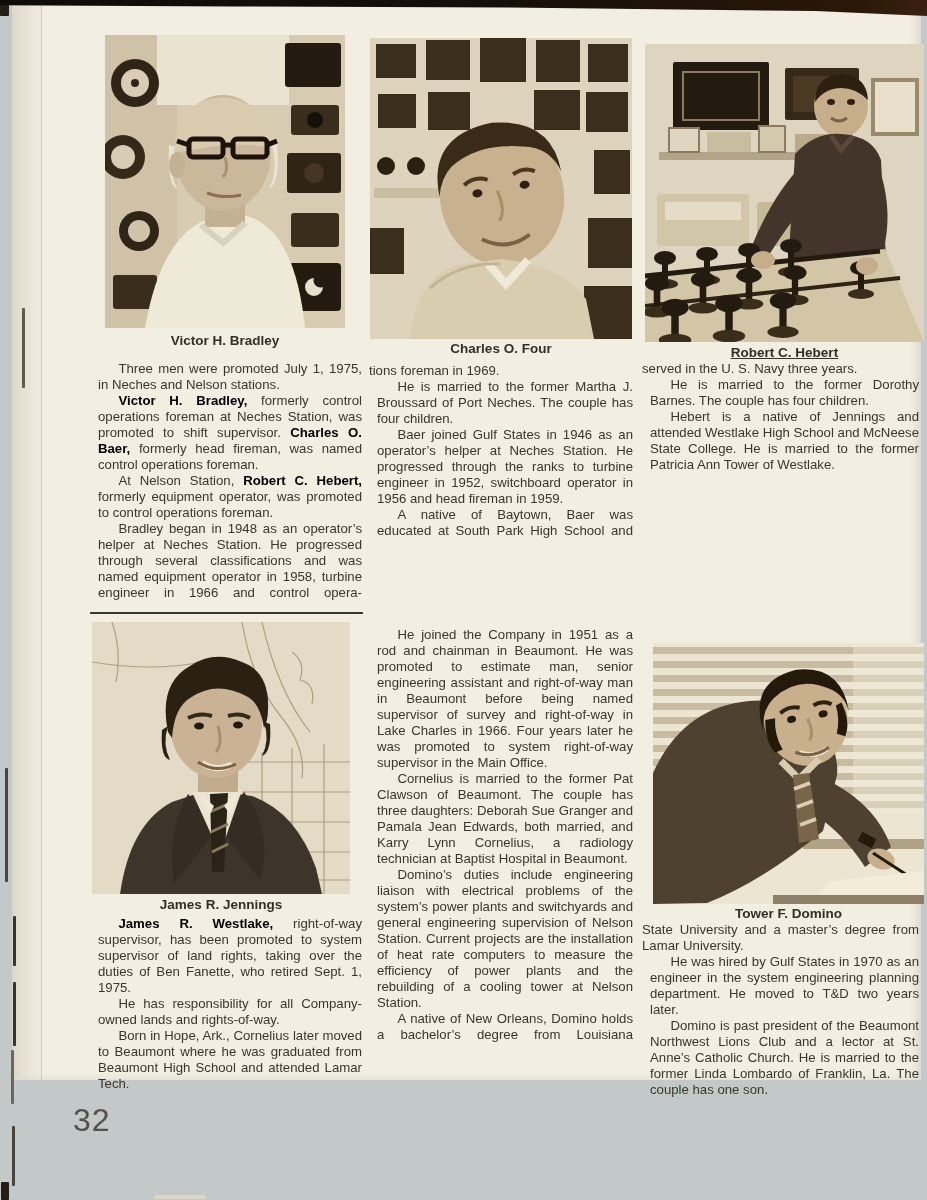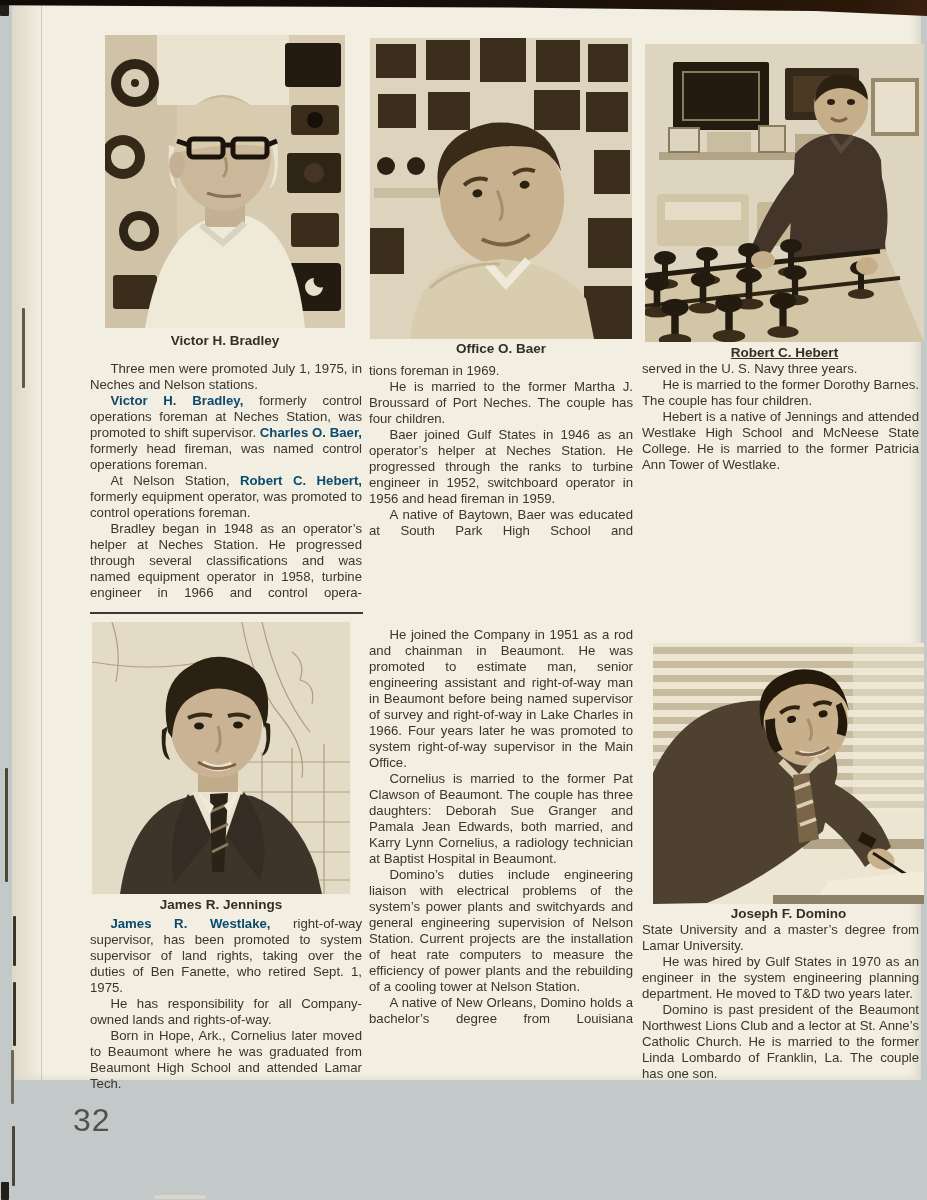"Office O. Baer" div.caption { text: Office O. Baer -> Charles O. Four }
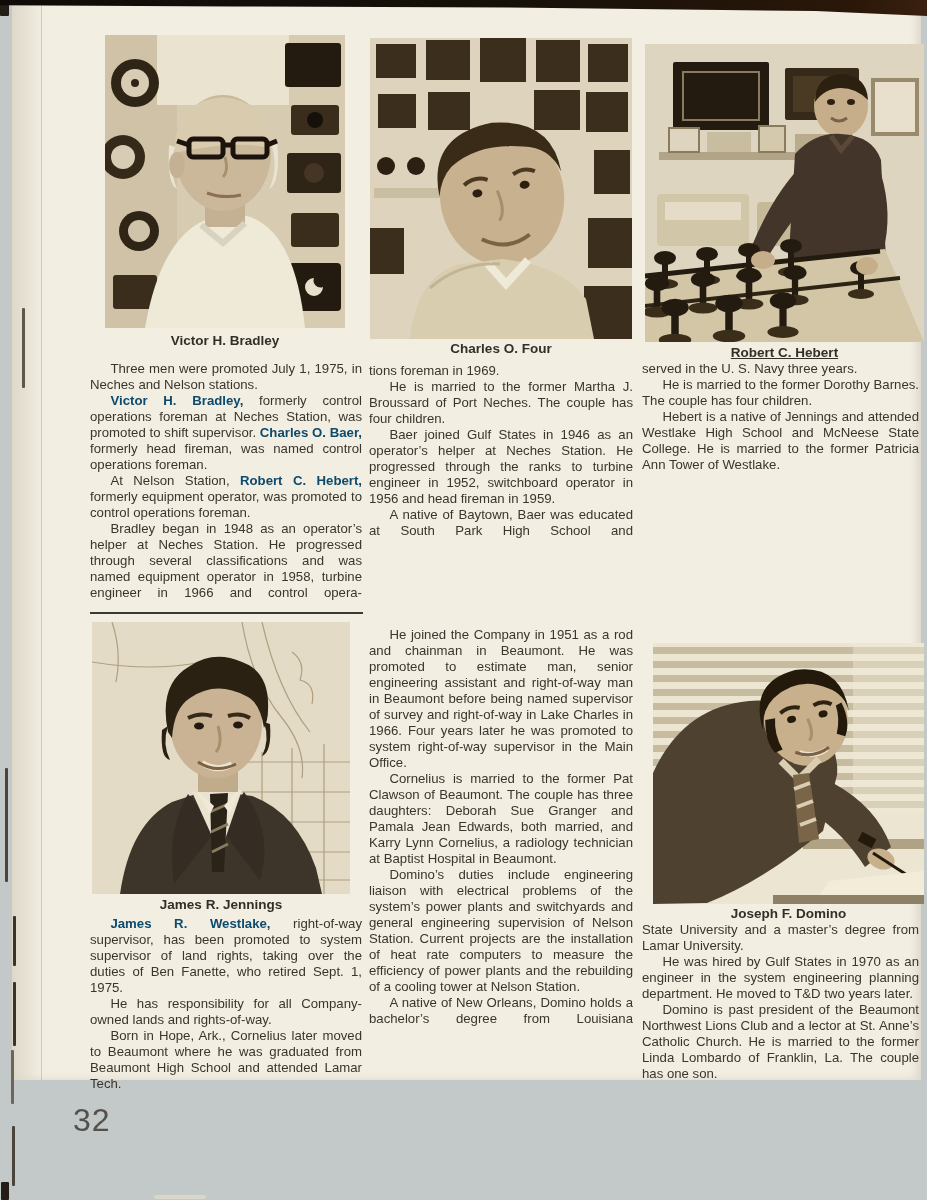"Three men were promoted July" p.indent { margin-left: none -> 8px }
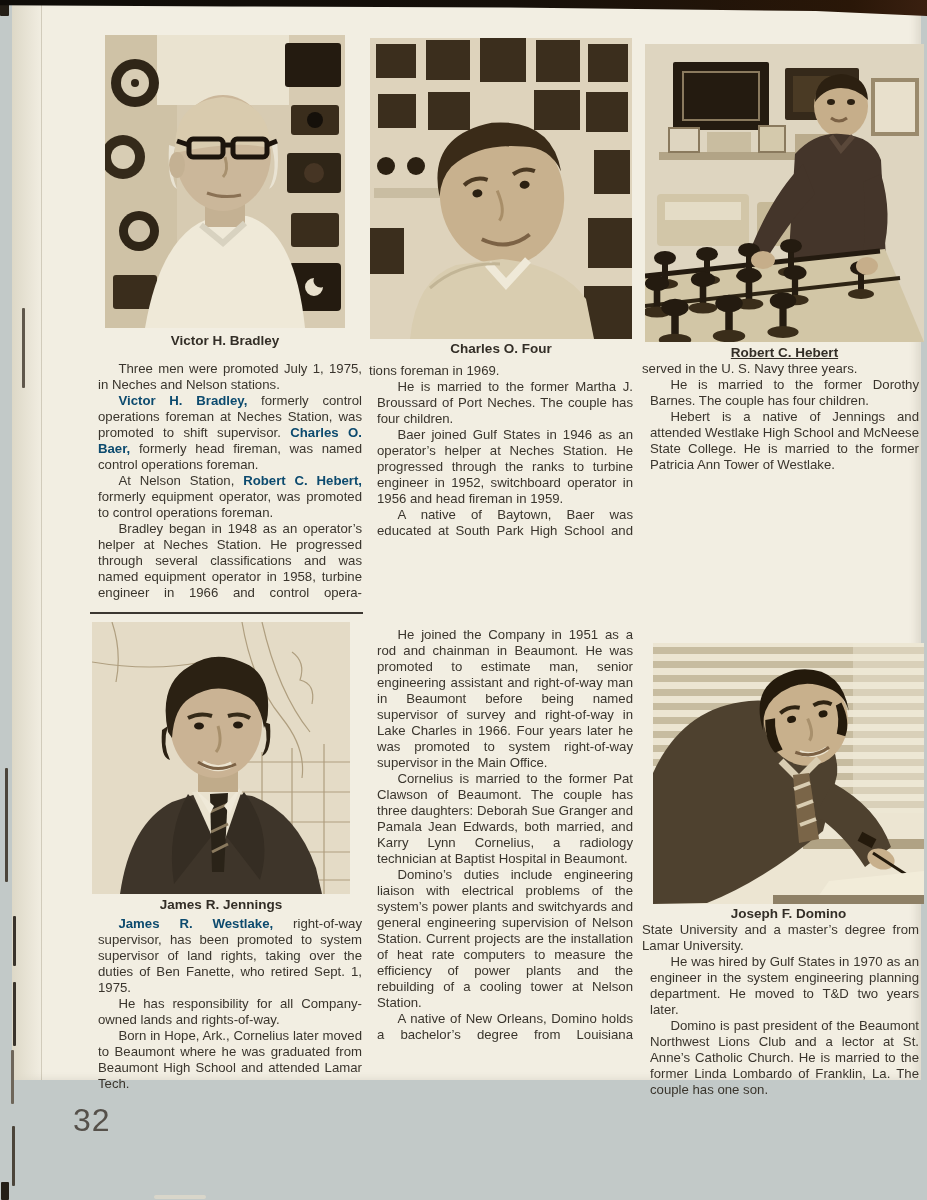"Victor H. Bradley," p.para b { color: #0c4a6e -> #000000 }
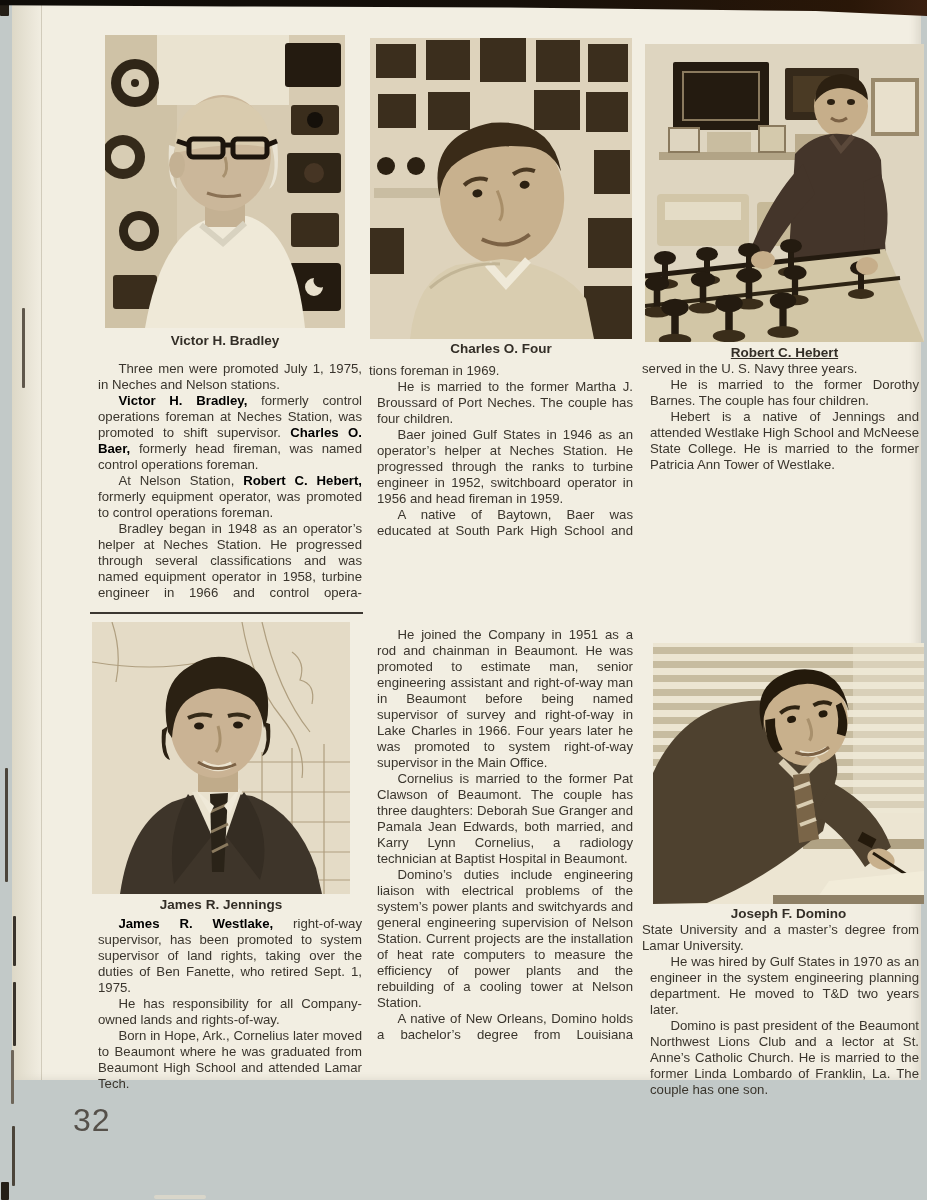"Joseph F. Domino" div.caption { text: Joseph -> Tower }
